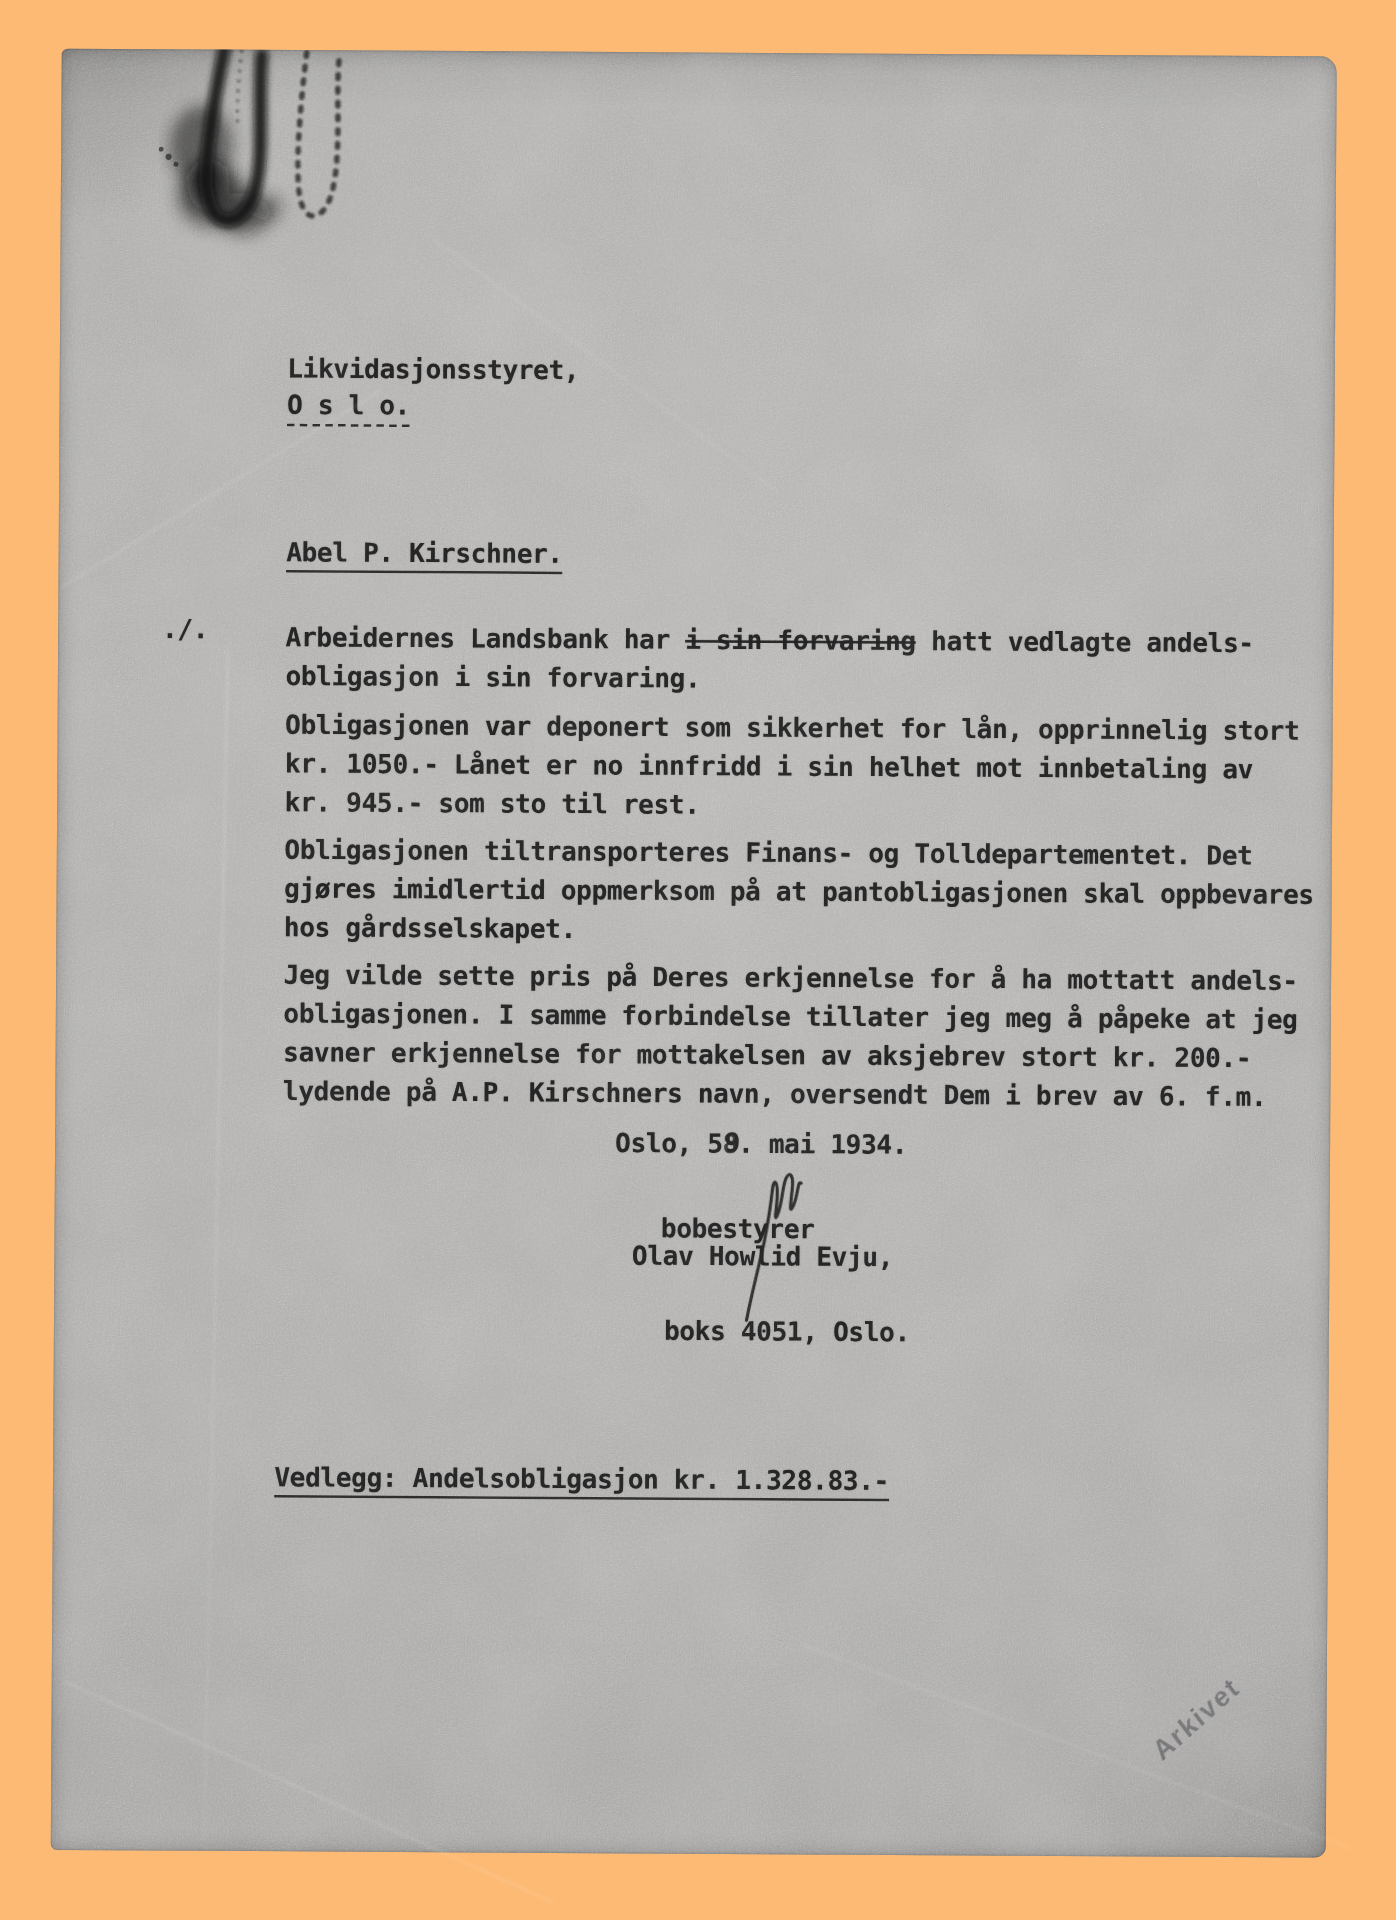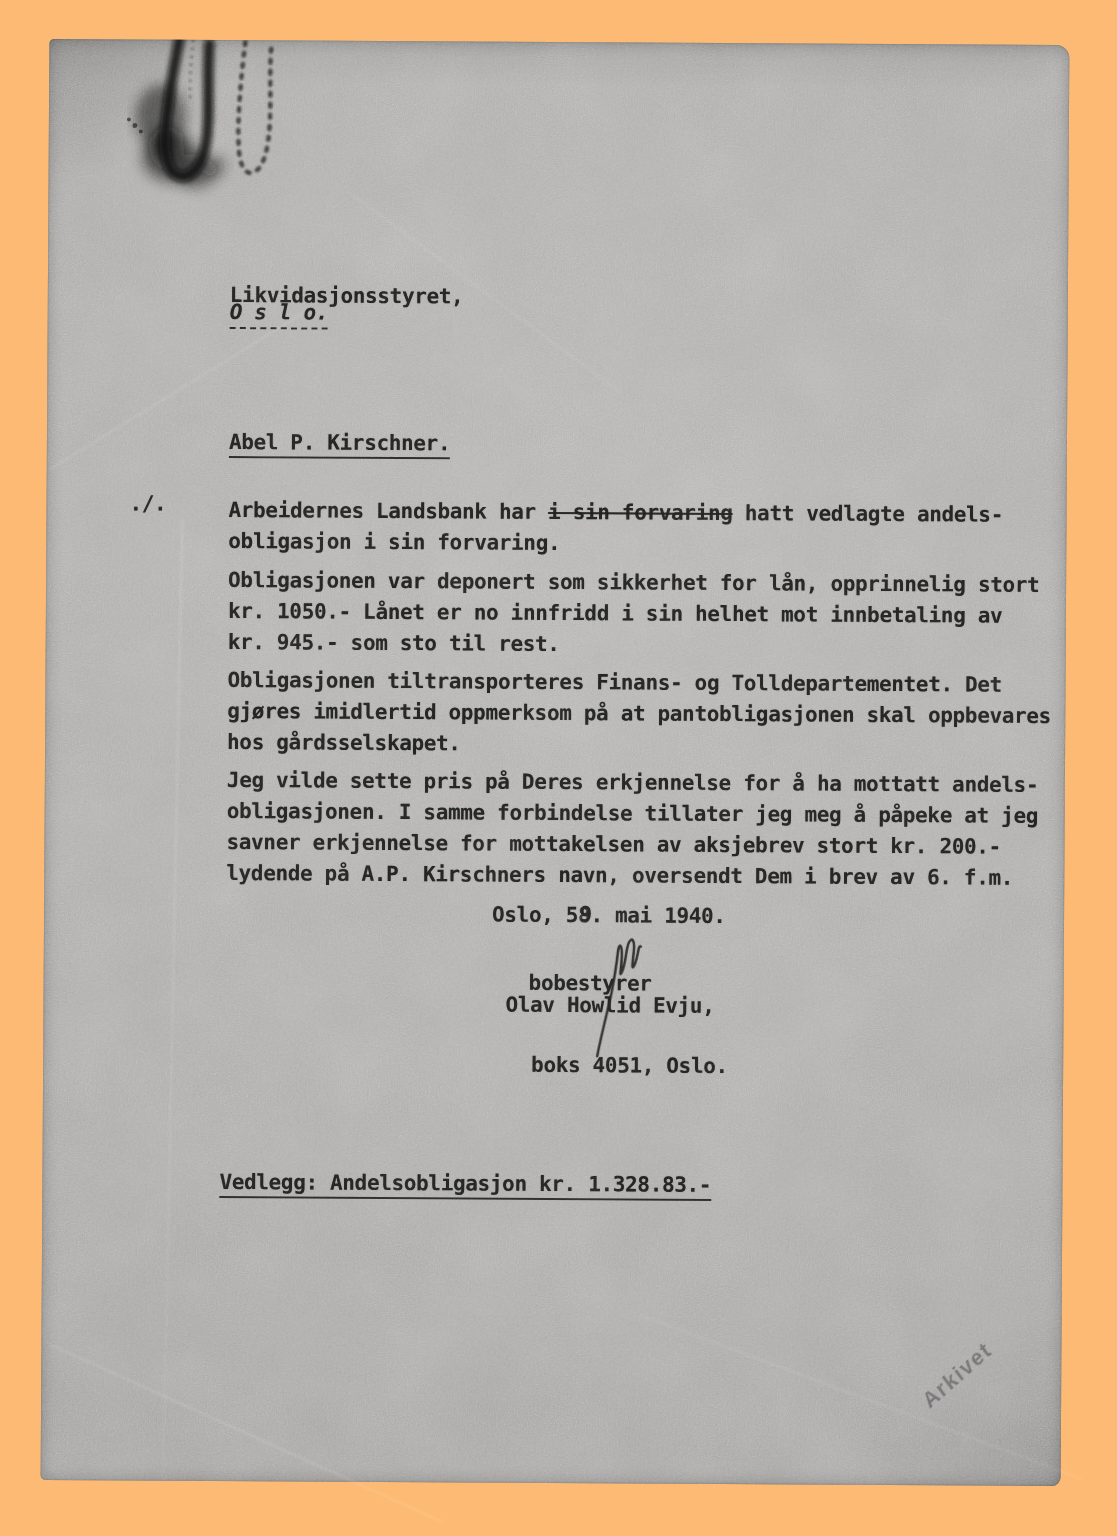"O s l o." .recipient2 { font-style: italic -> none; top: 260px -> 272px }
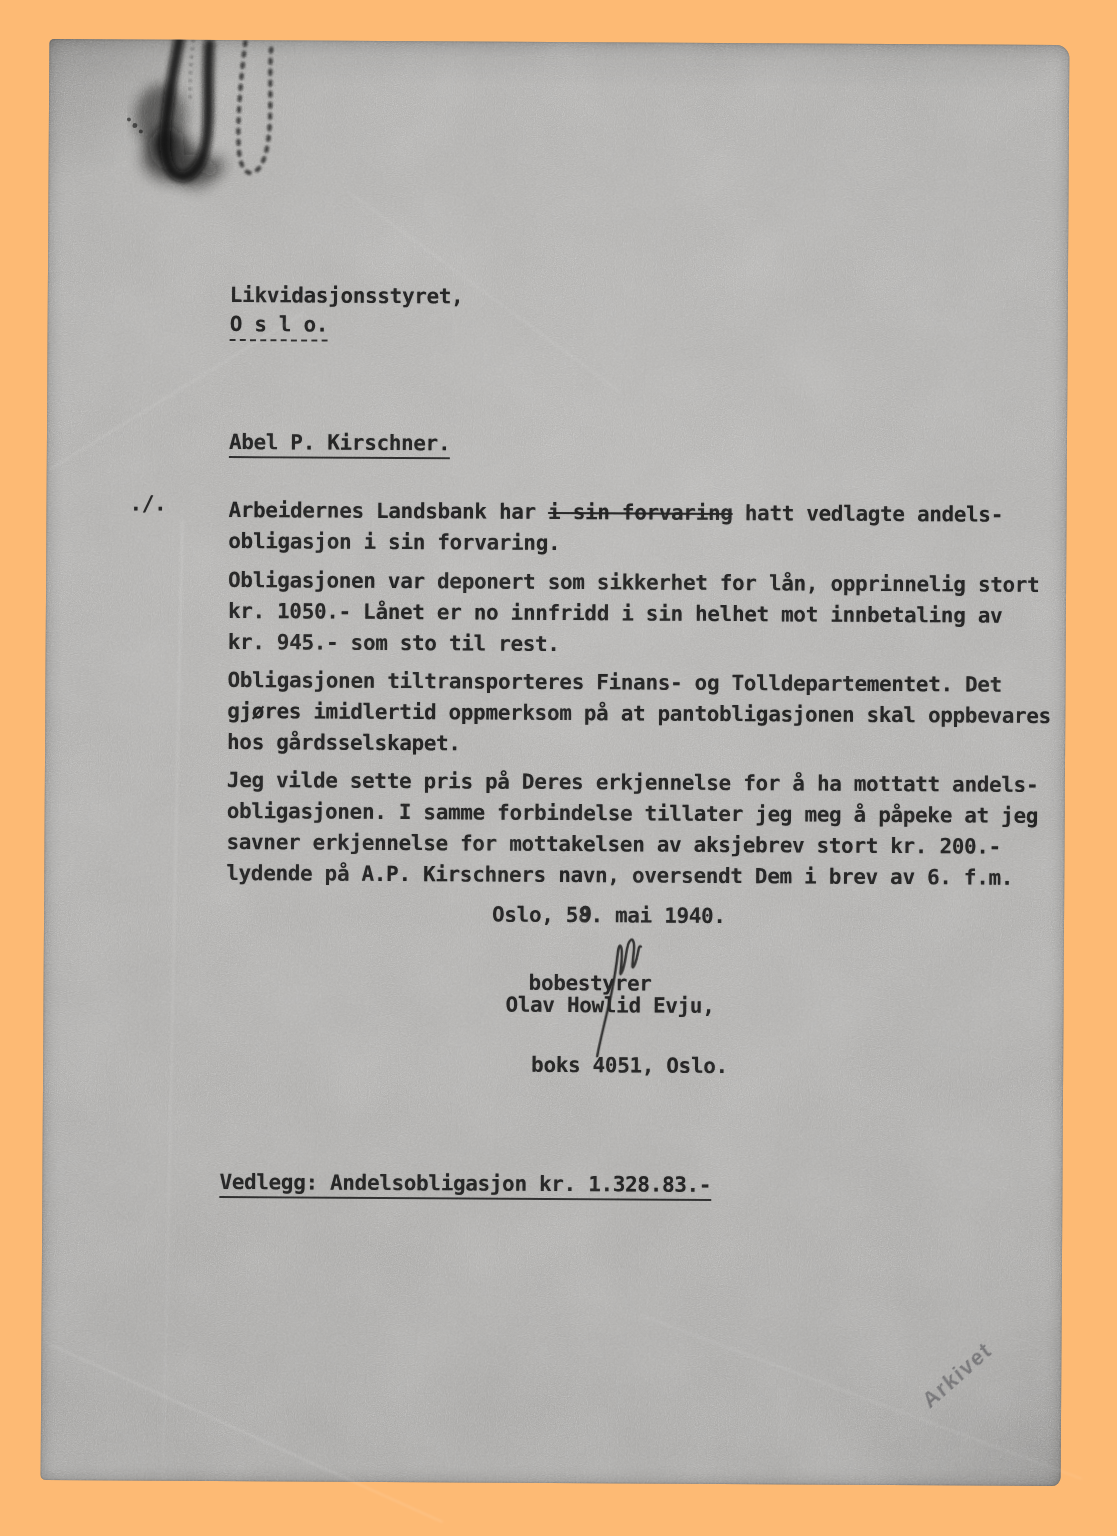". mai 1940." span { text: 1940 -> 1934 }
